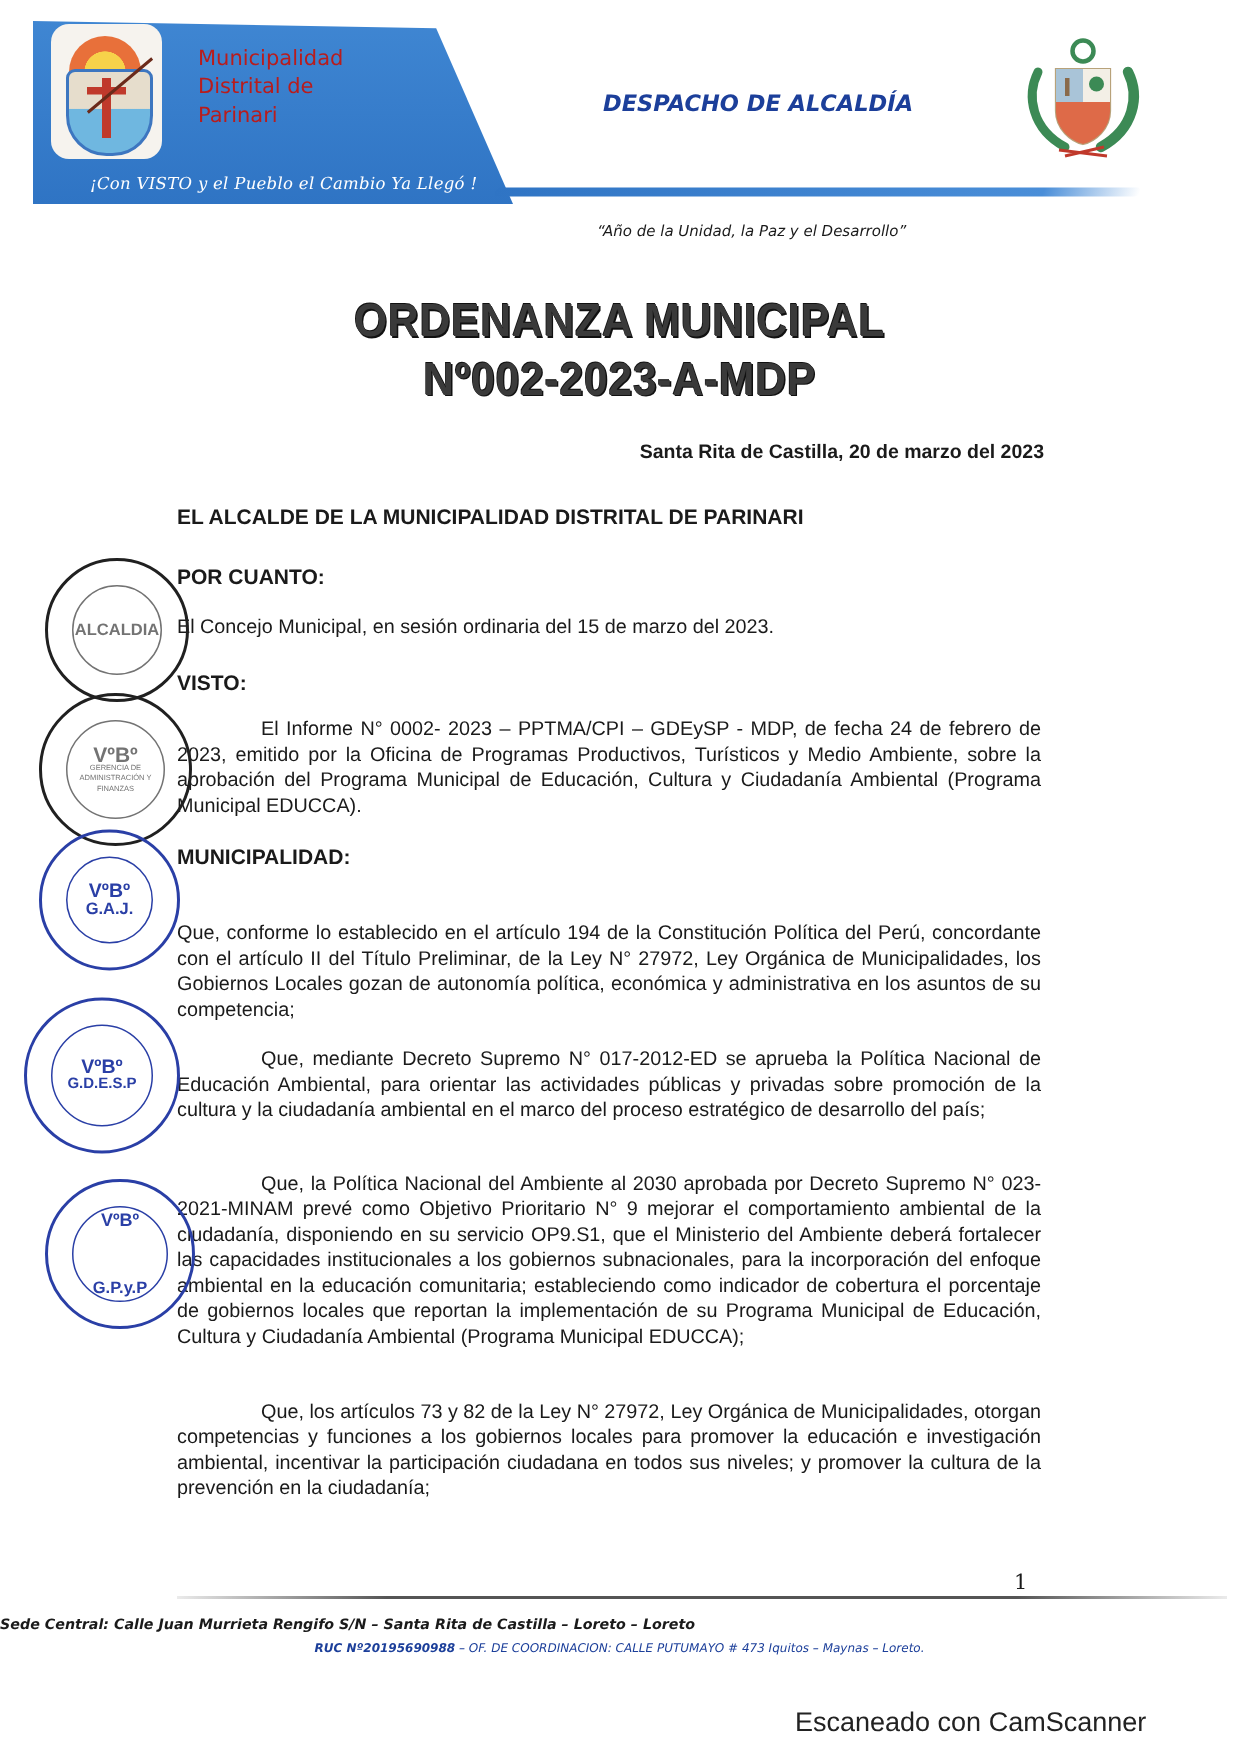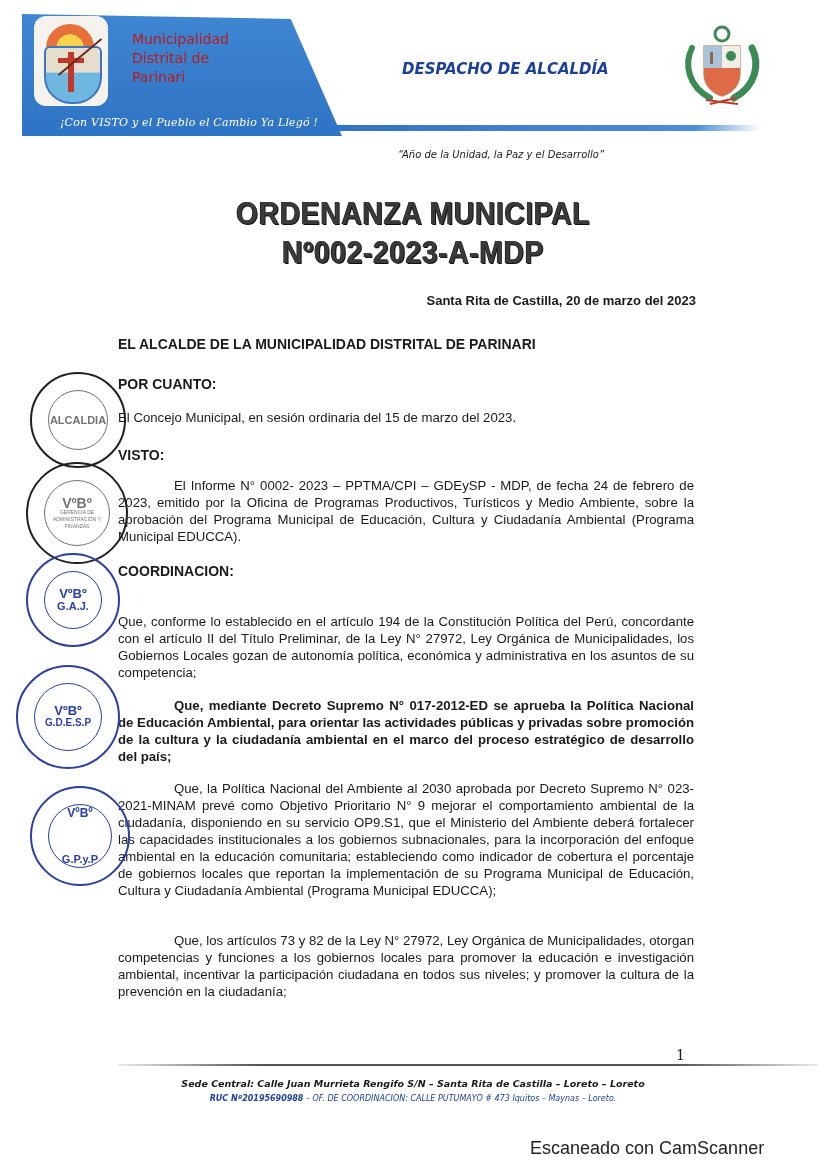"COORDINACION:" div.heading { text: COORDINACION -> MUNICIPALIDAD }
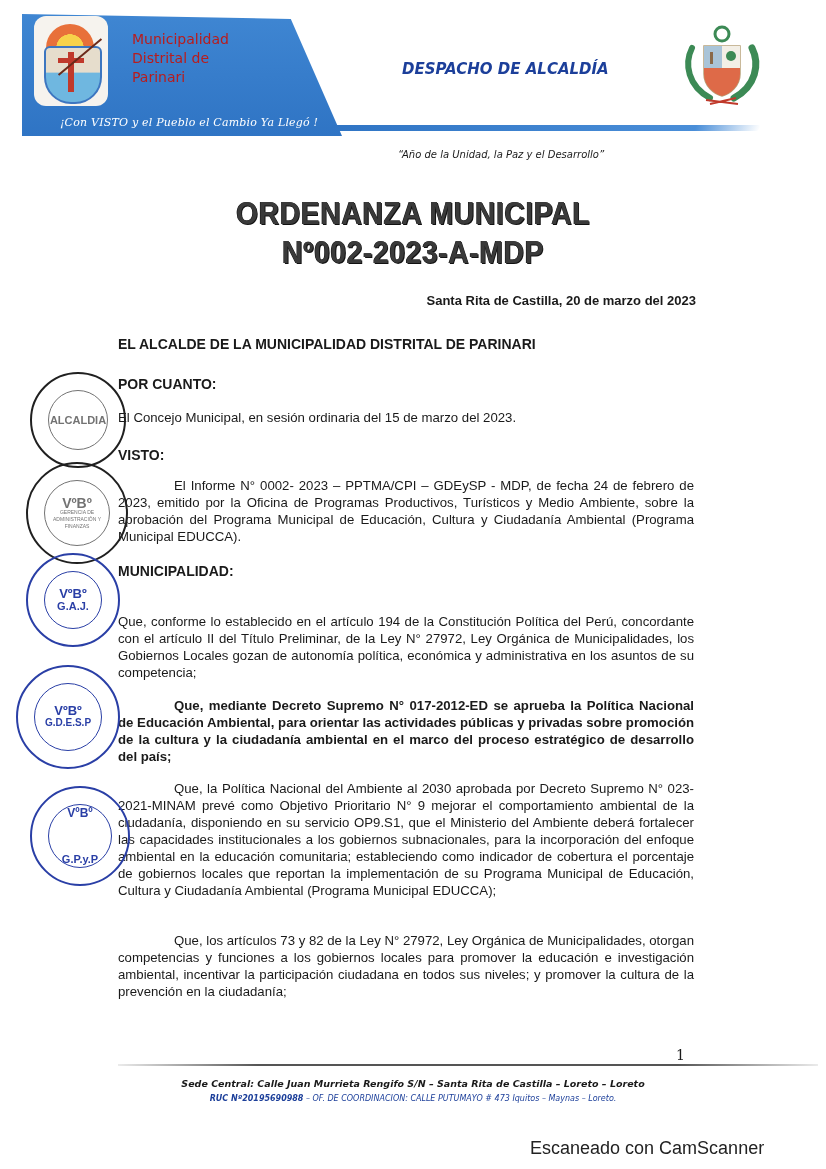"Que, mediante Decreto Supremo N°" div.para { font-weight: bold -> none }
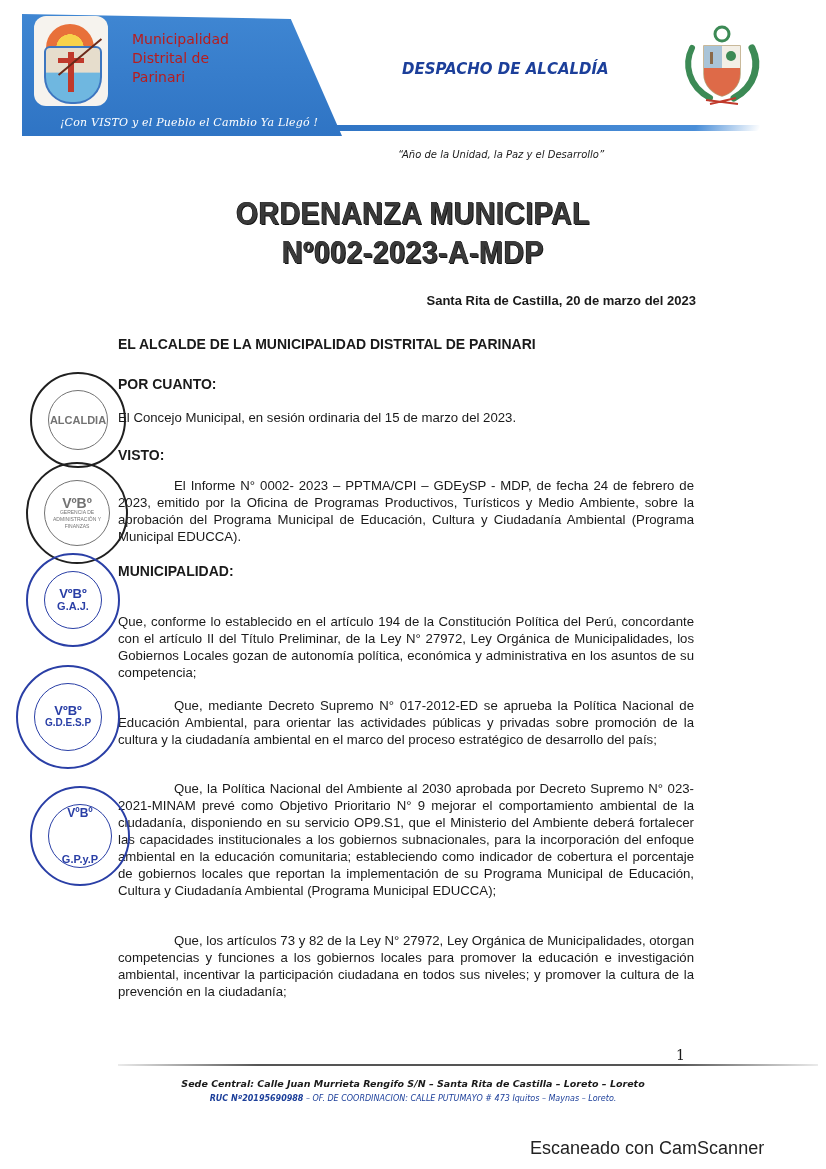"Sede Central: Calle Juan Murrieta" .foot1 { text-align: center -> none }
